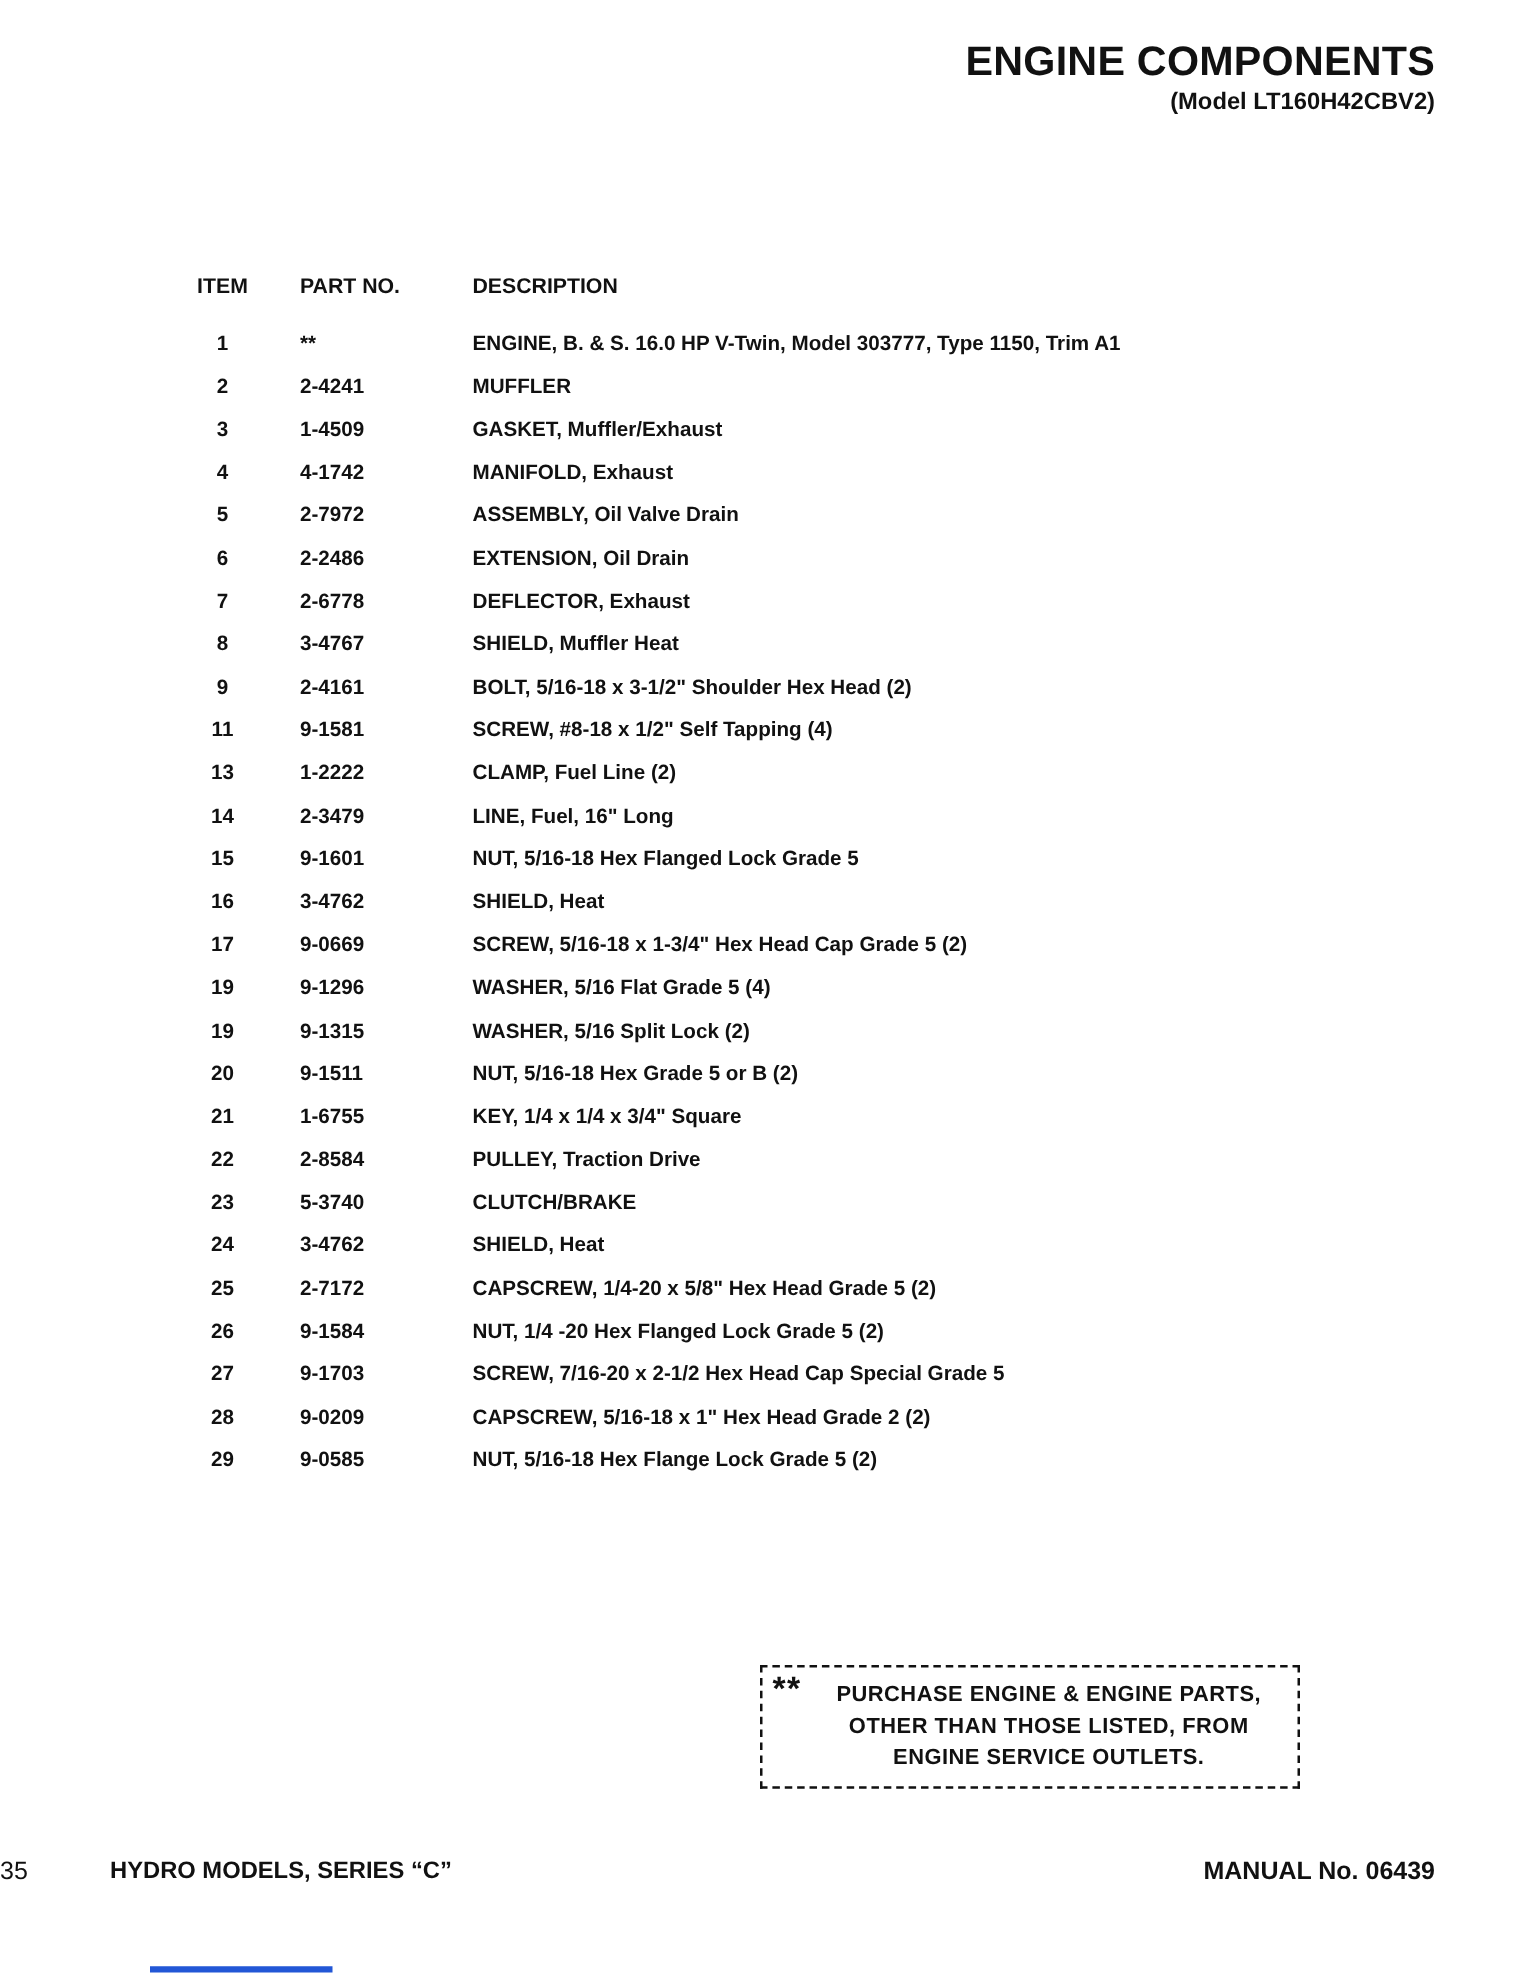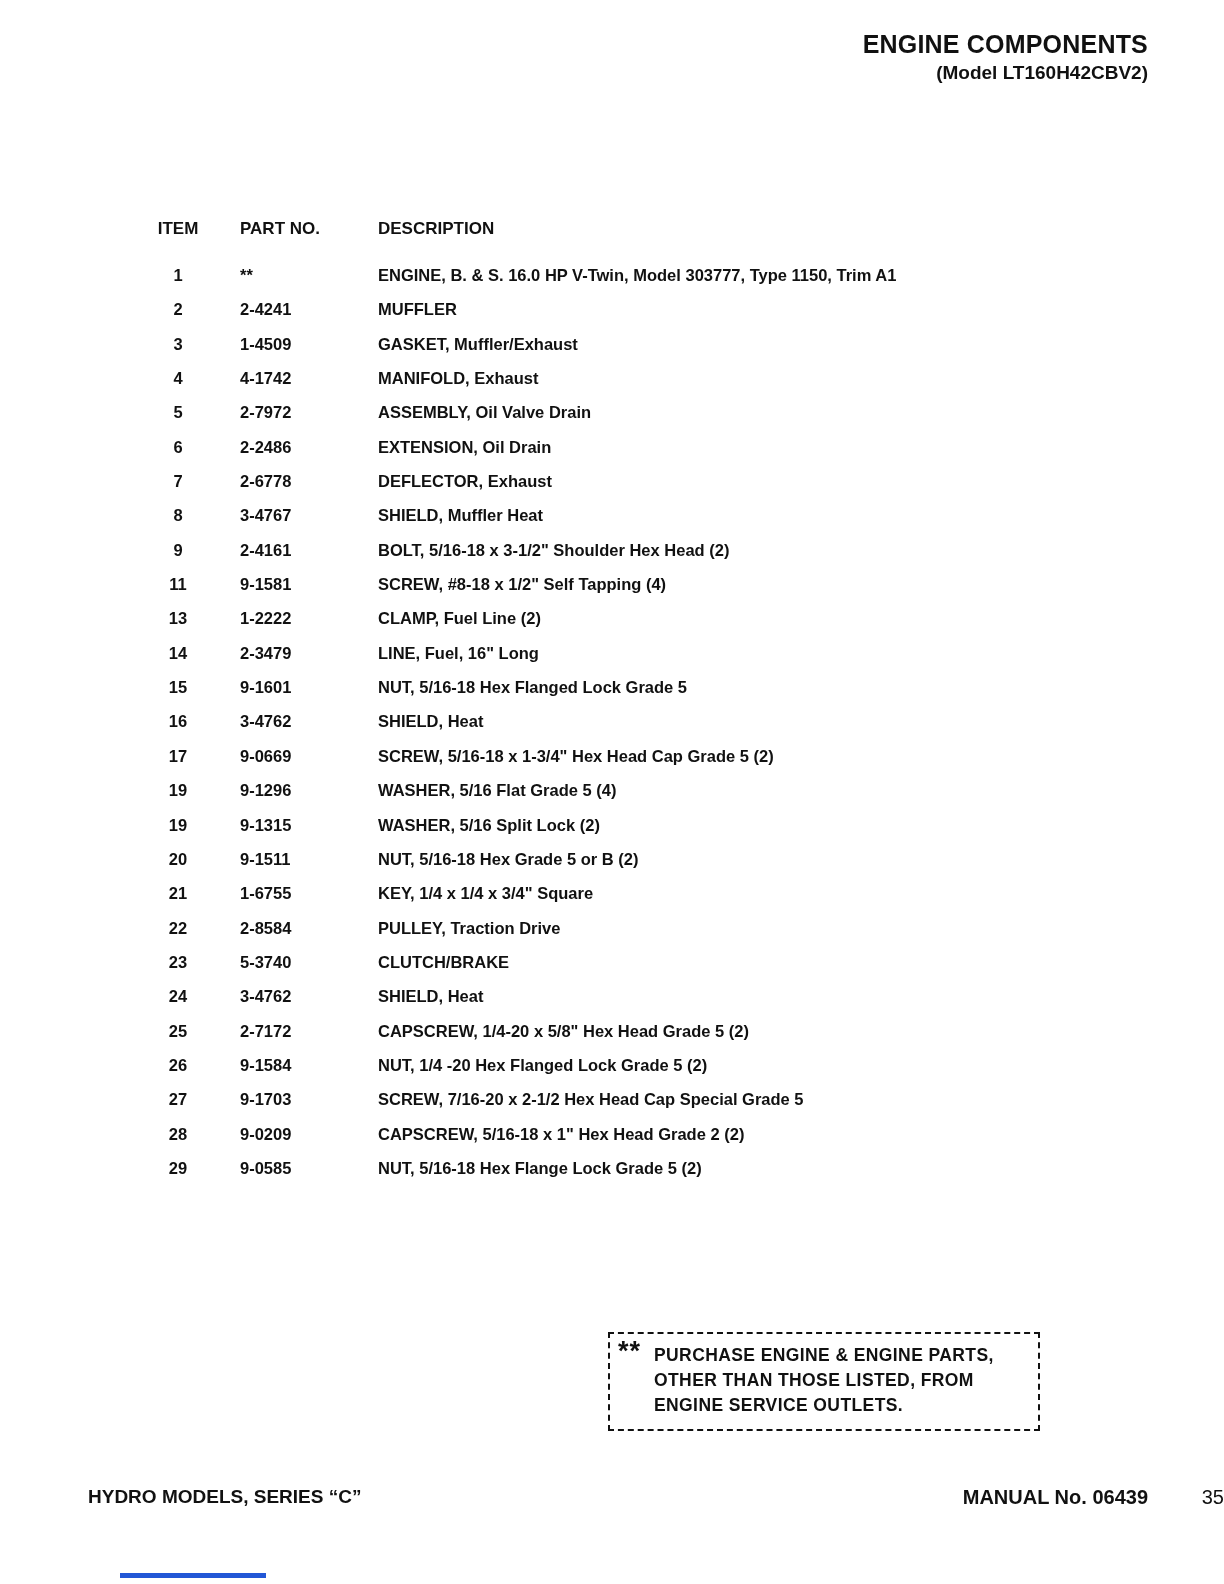"ENGINE COMPONENTS" .doc-title { font-size: 25px -> 33px }
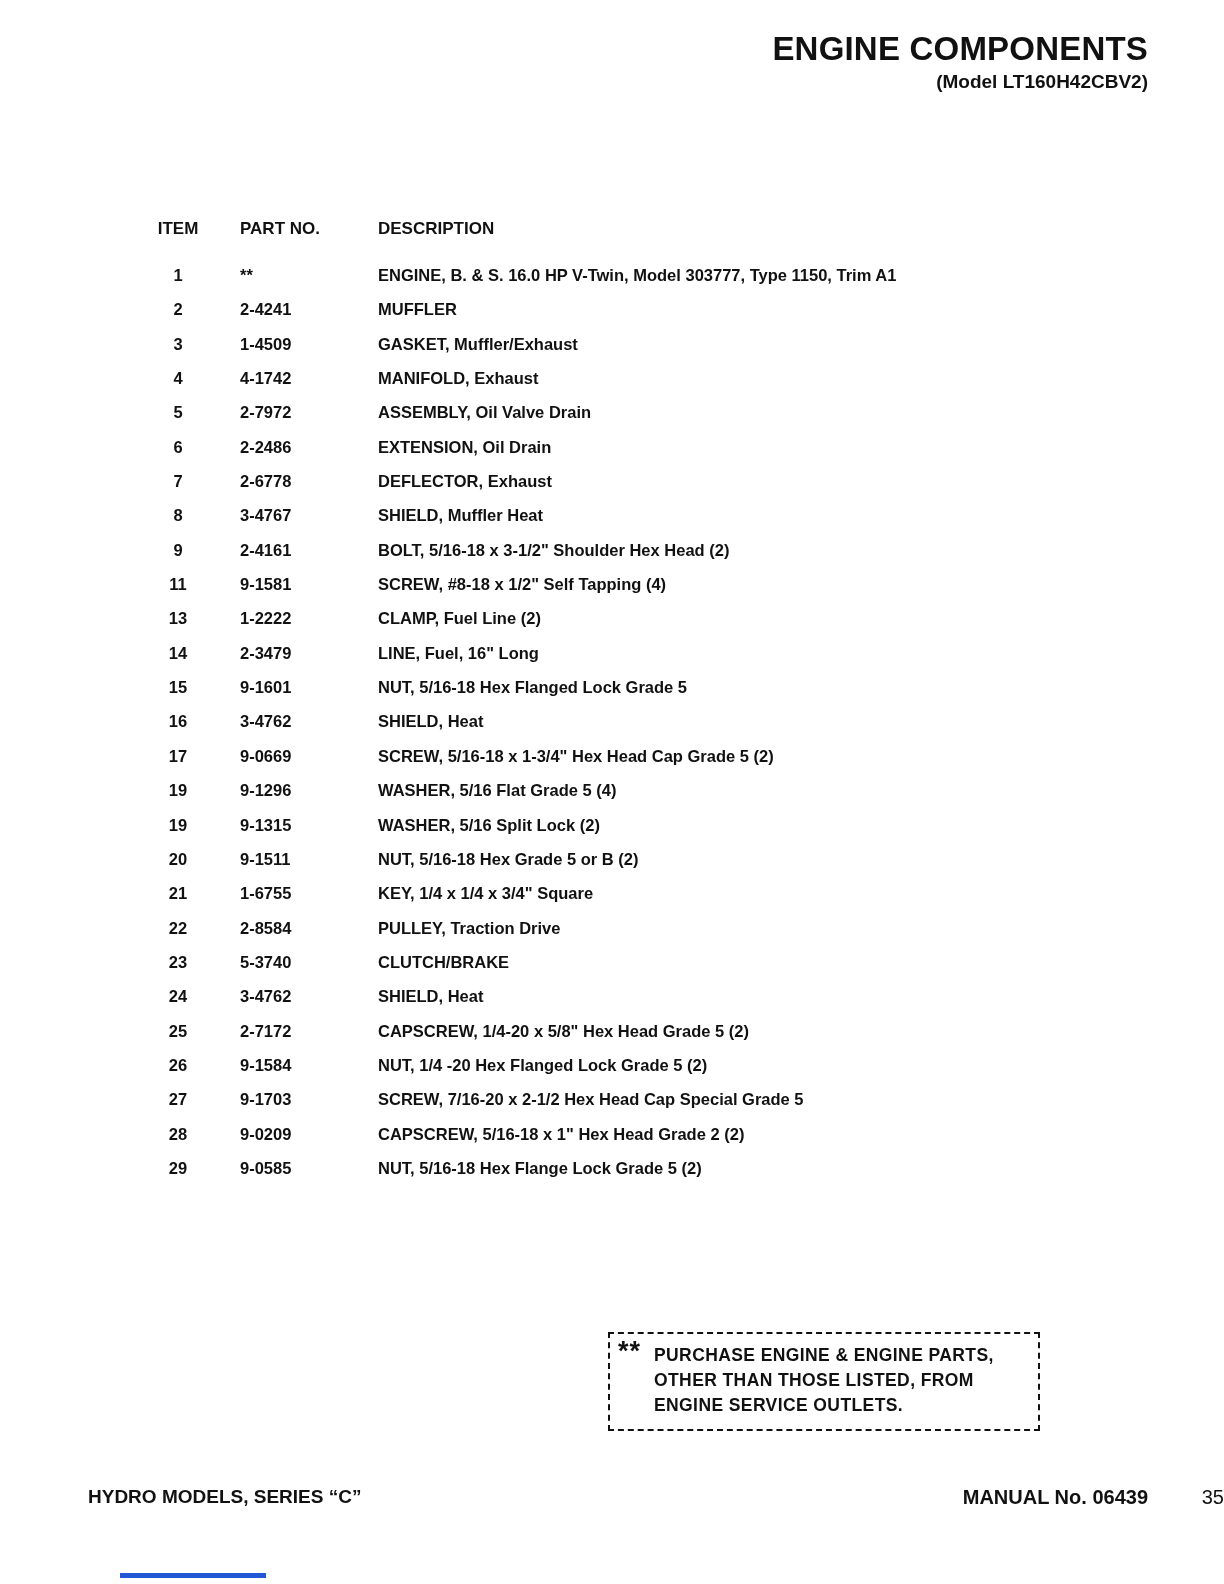"PURCHASE ENGINE & ENGINE PARTS," .note-line { text-align: none -> center }
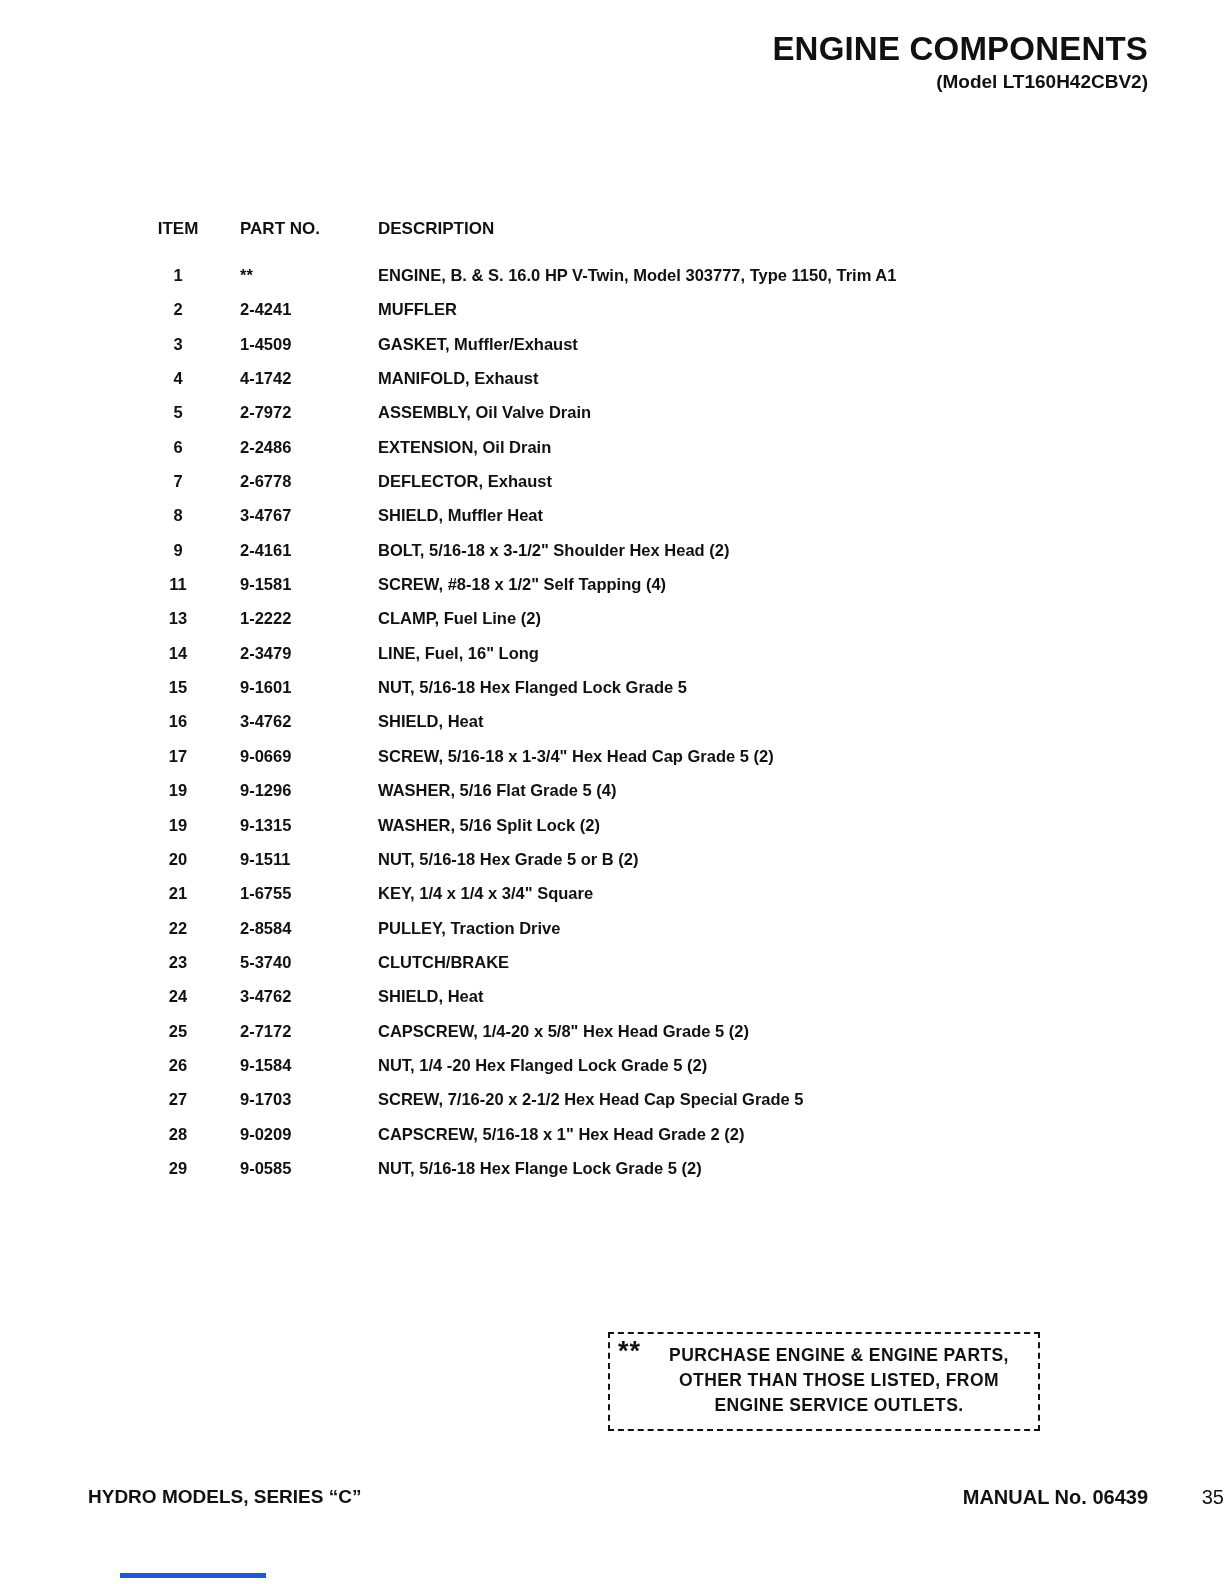"35" .footer-page { text-align: right -> left }
